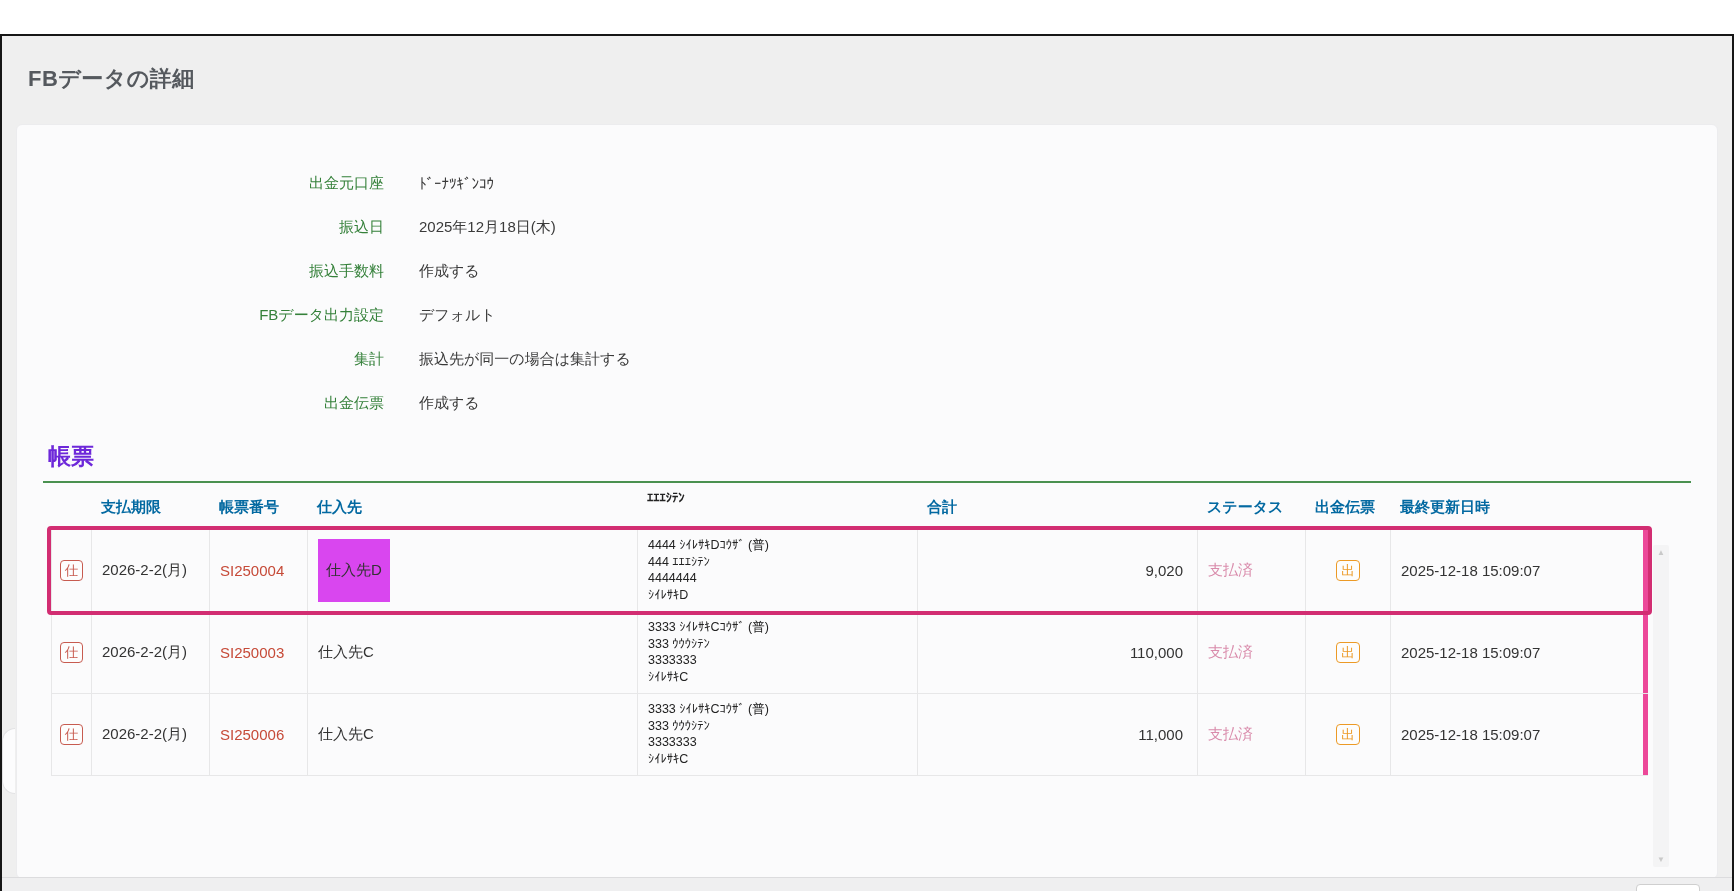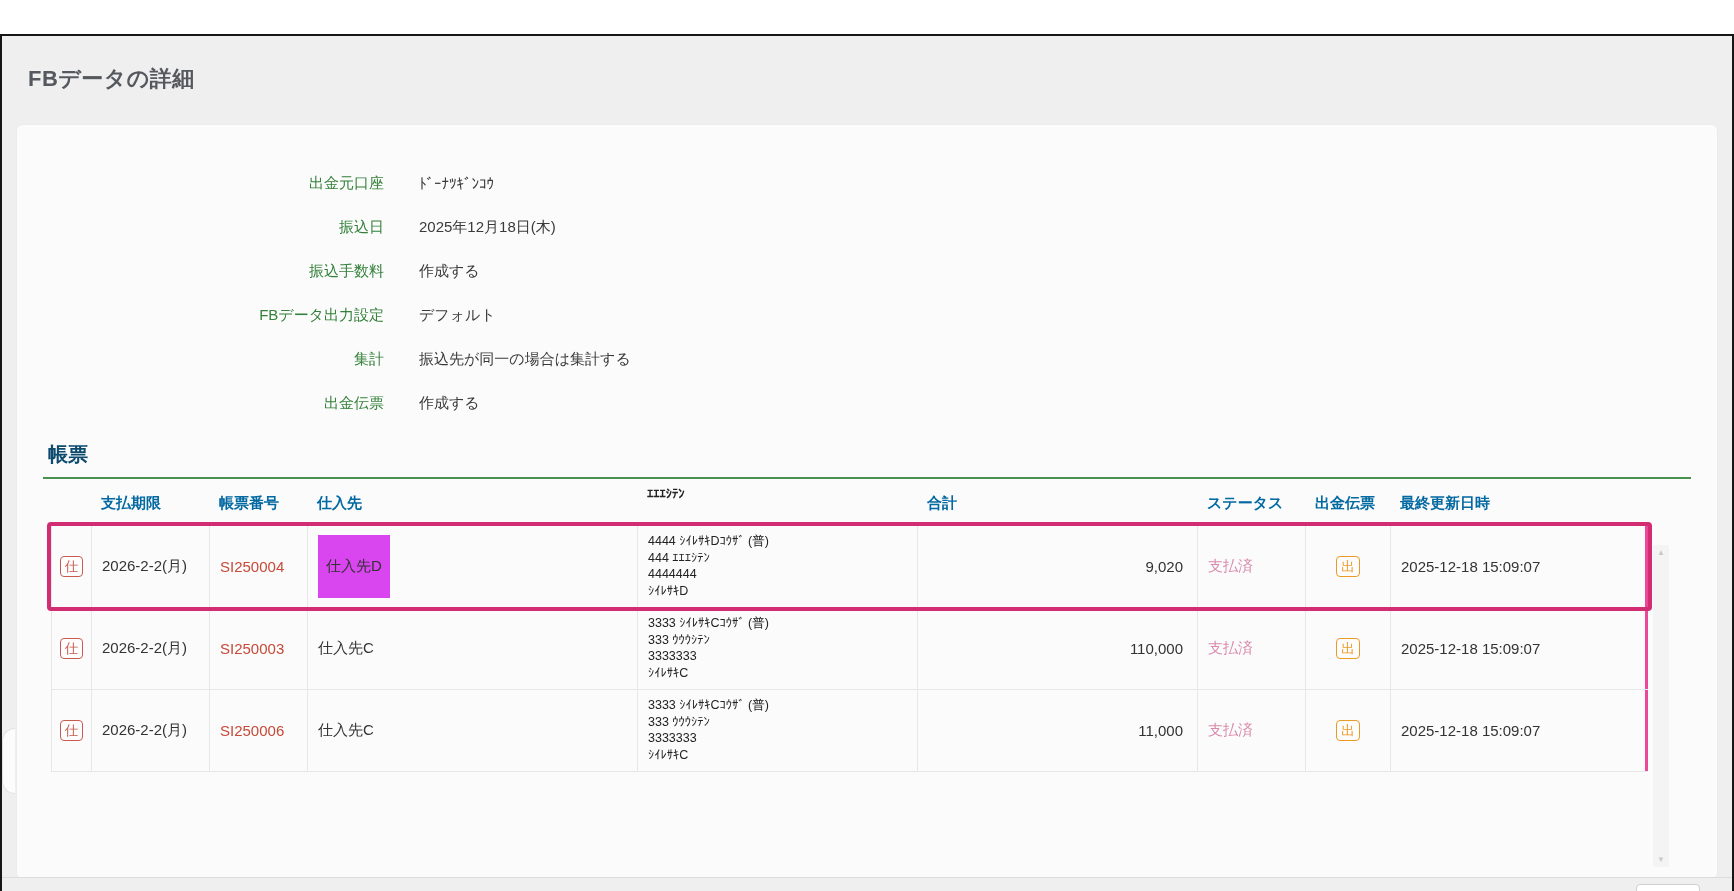"帳票" .section-title { color: #0c4a6e -> #6d28d9; font-size: 20px -> 23px }
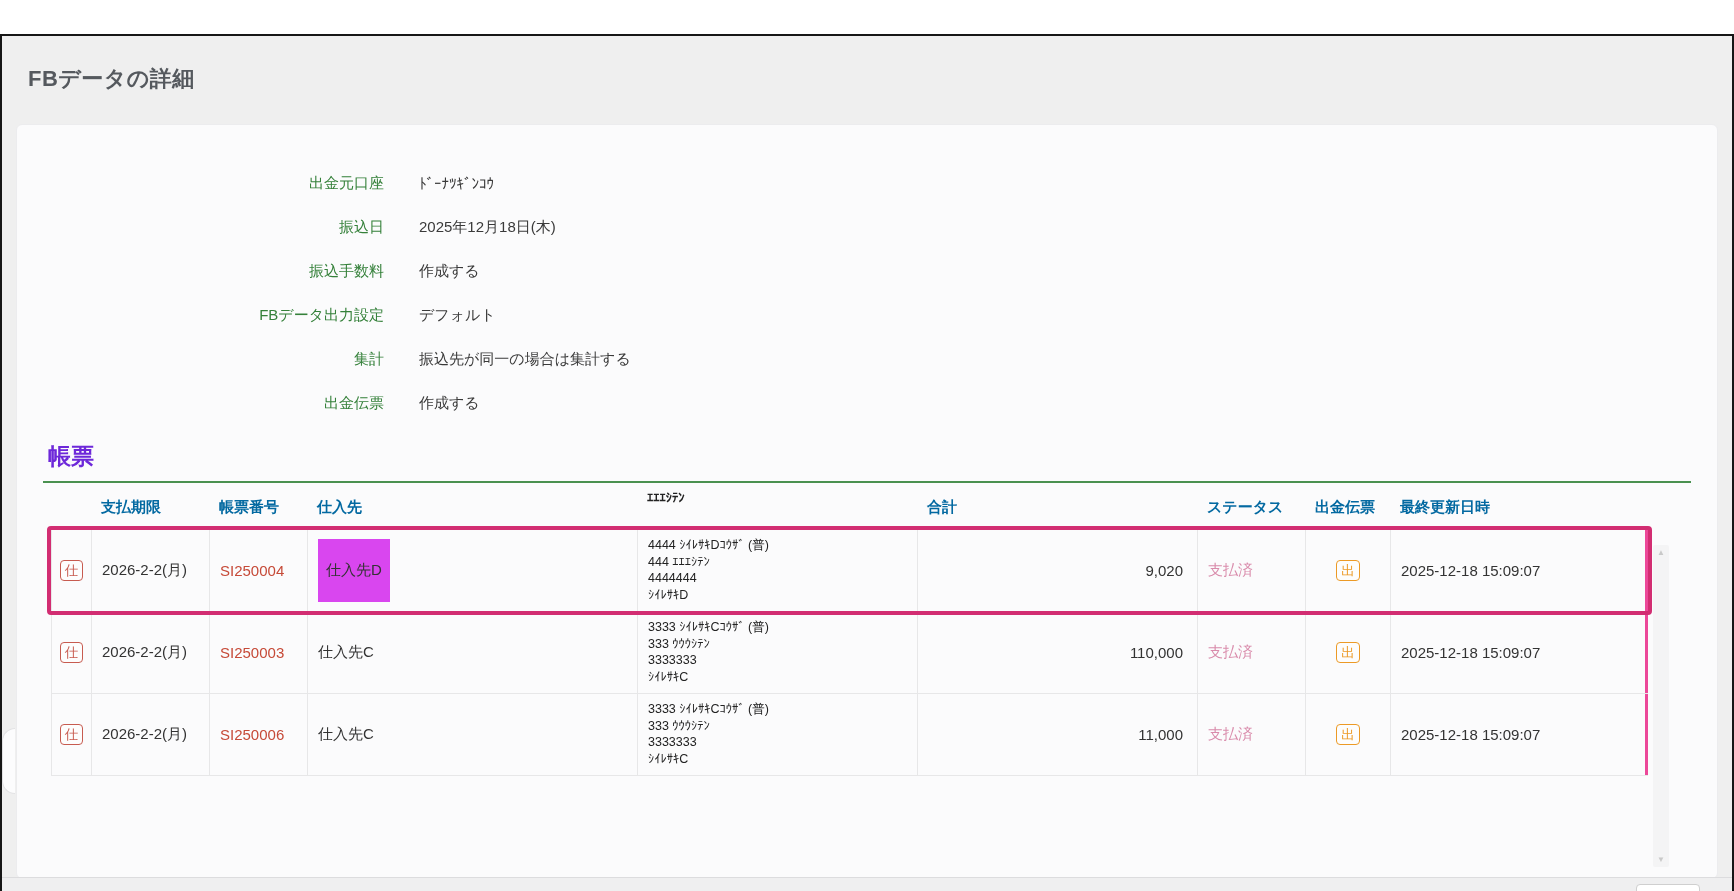"2025-12-18 15:09:07" .cell.last { border-right: 3px solid #ec4899 -> 5px solid #ec4899 }
